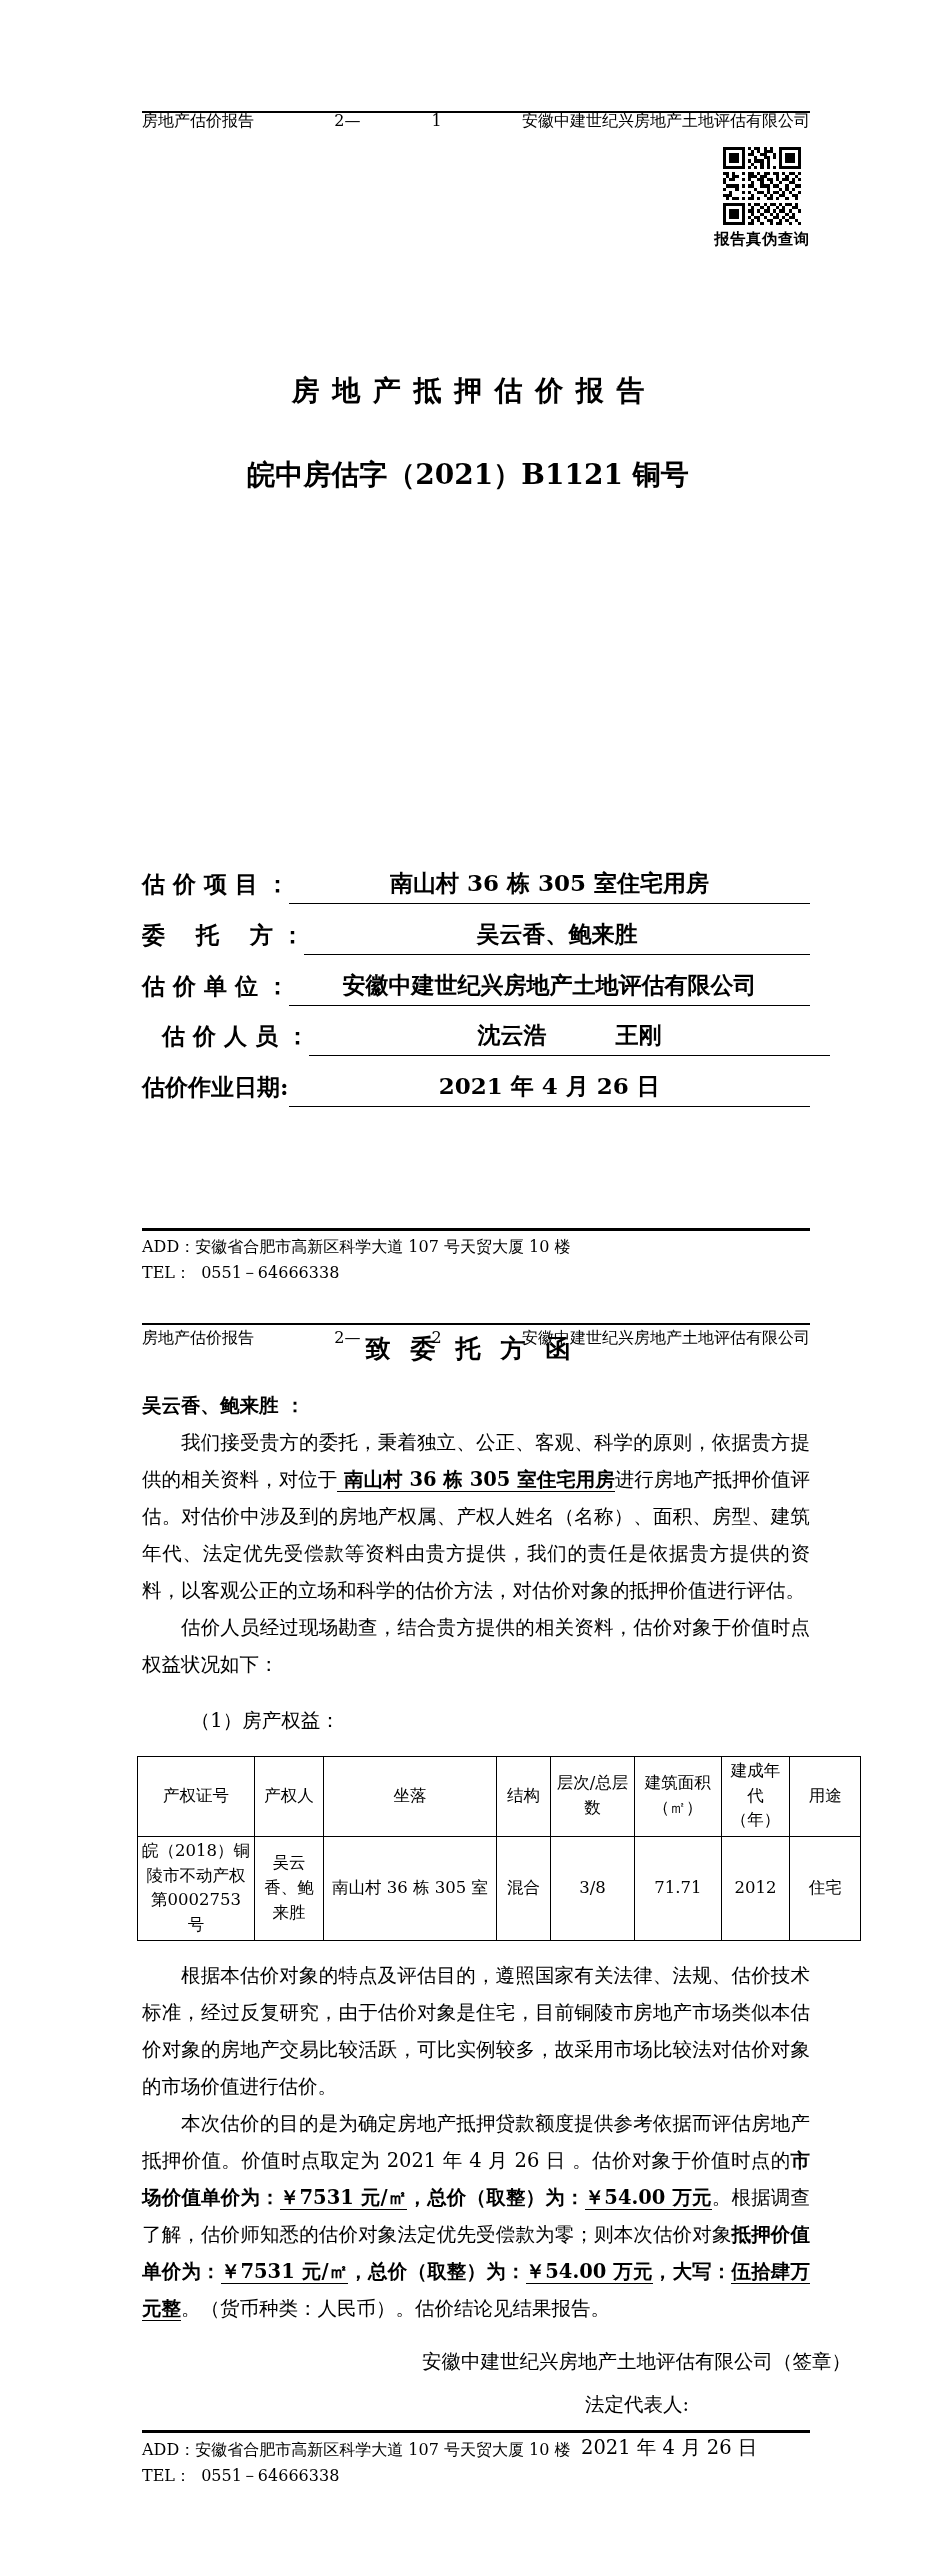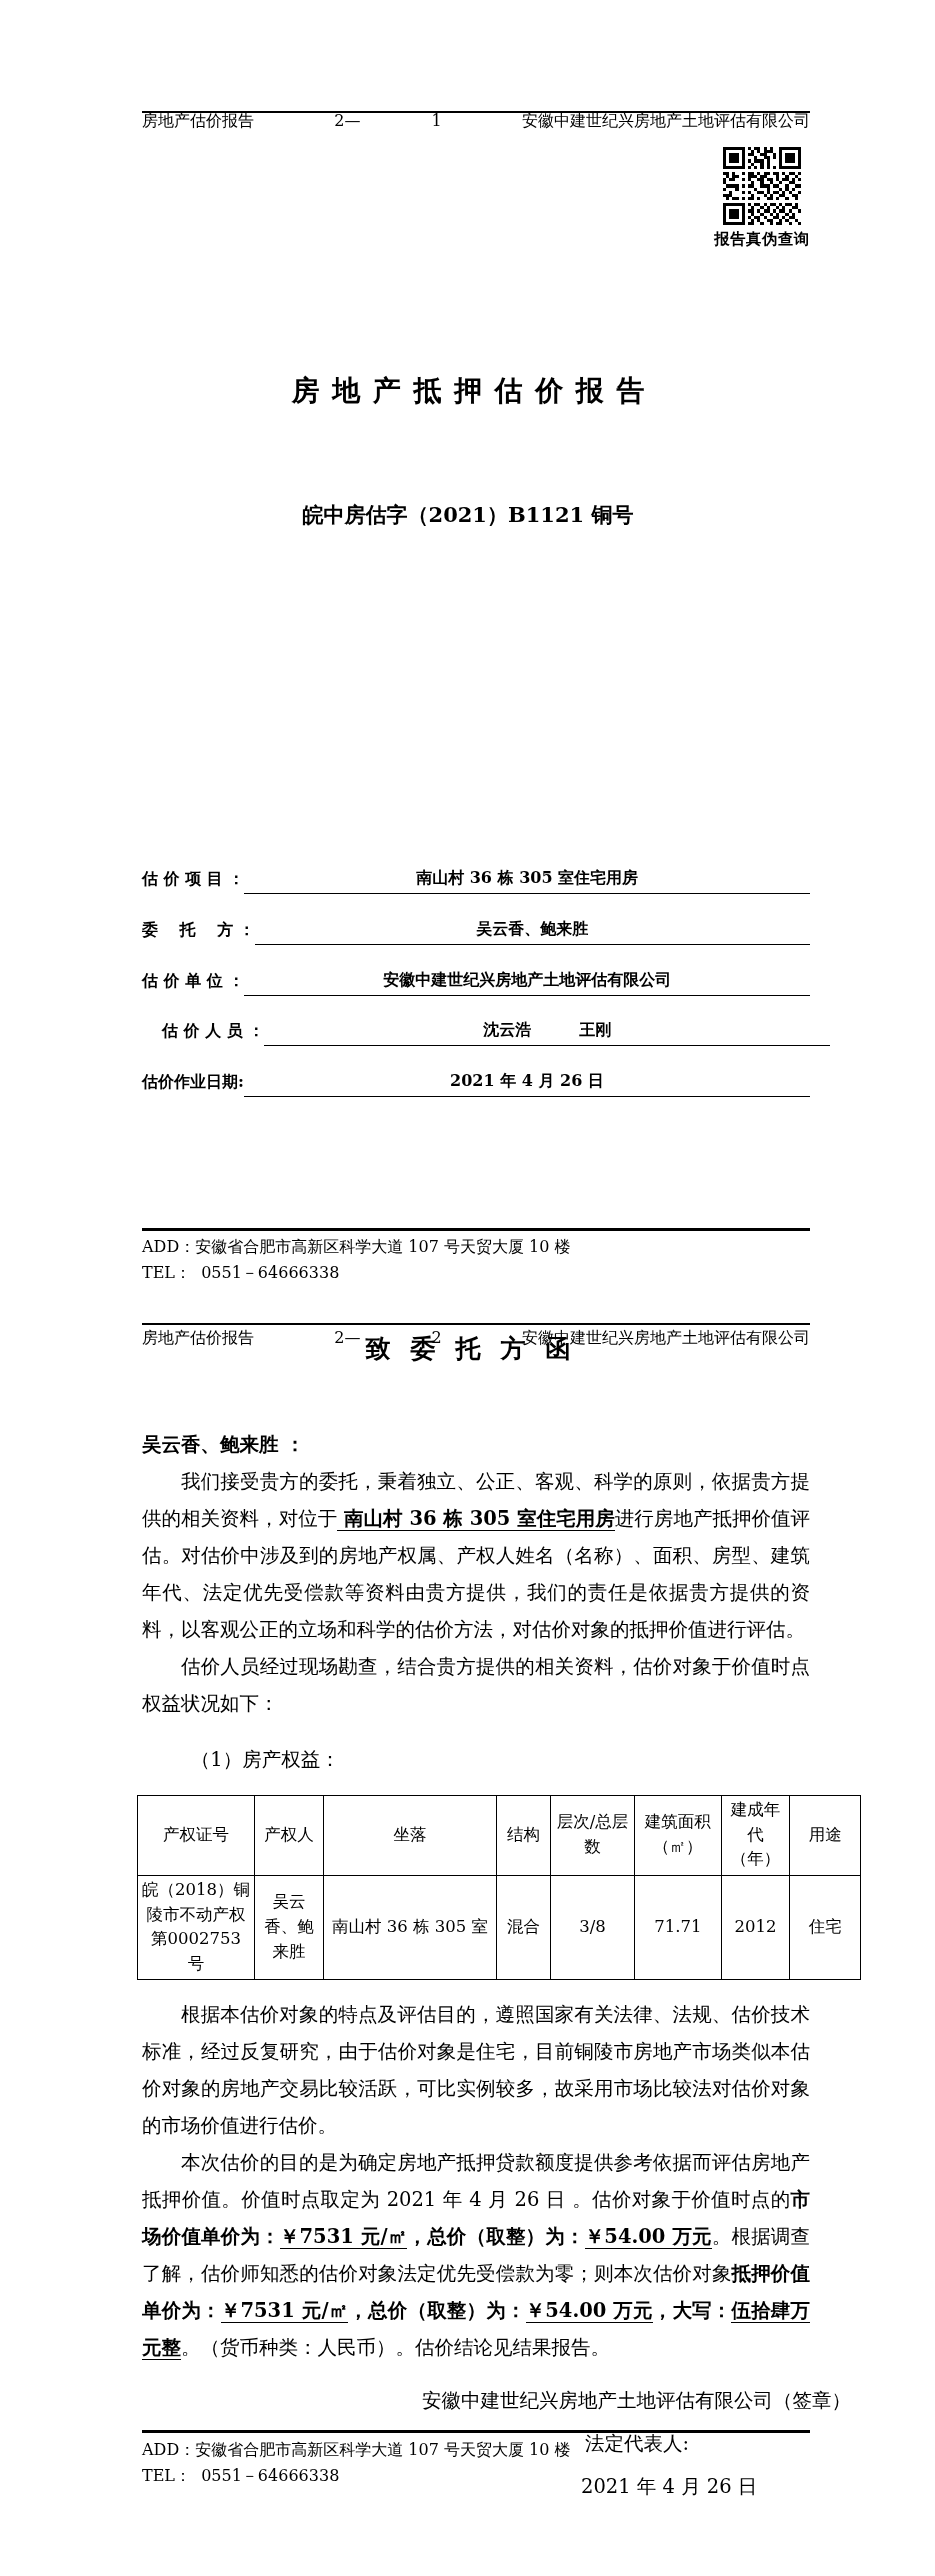"皖中房估字（2021）B1121 铜号" .doc-no { font-size: 21px -> 28px; top: 501px -> 456px }
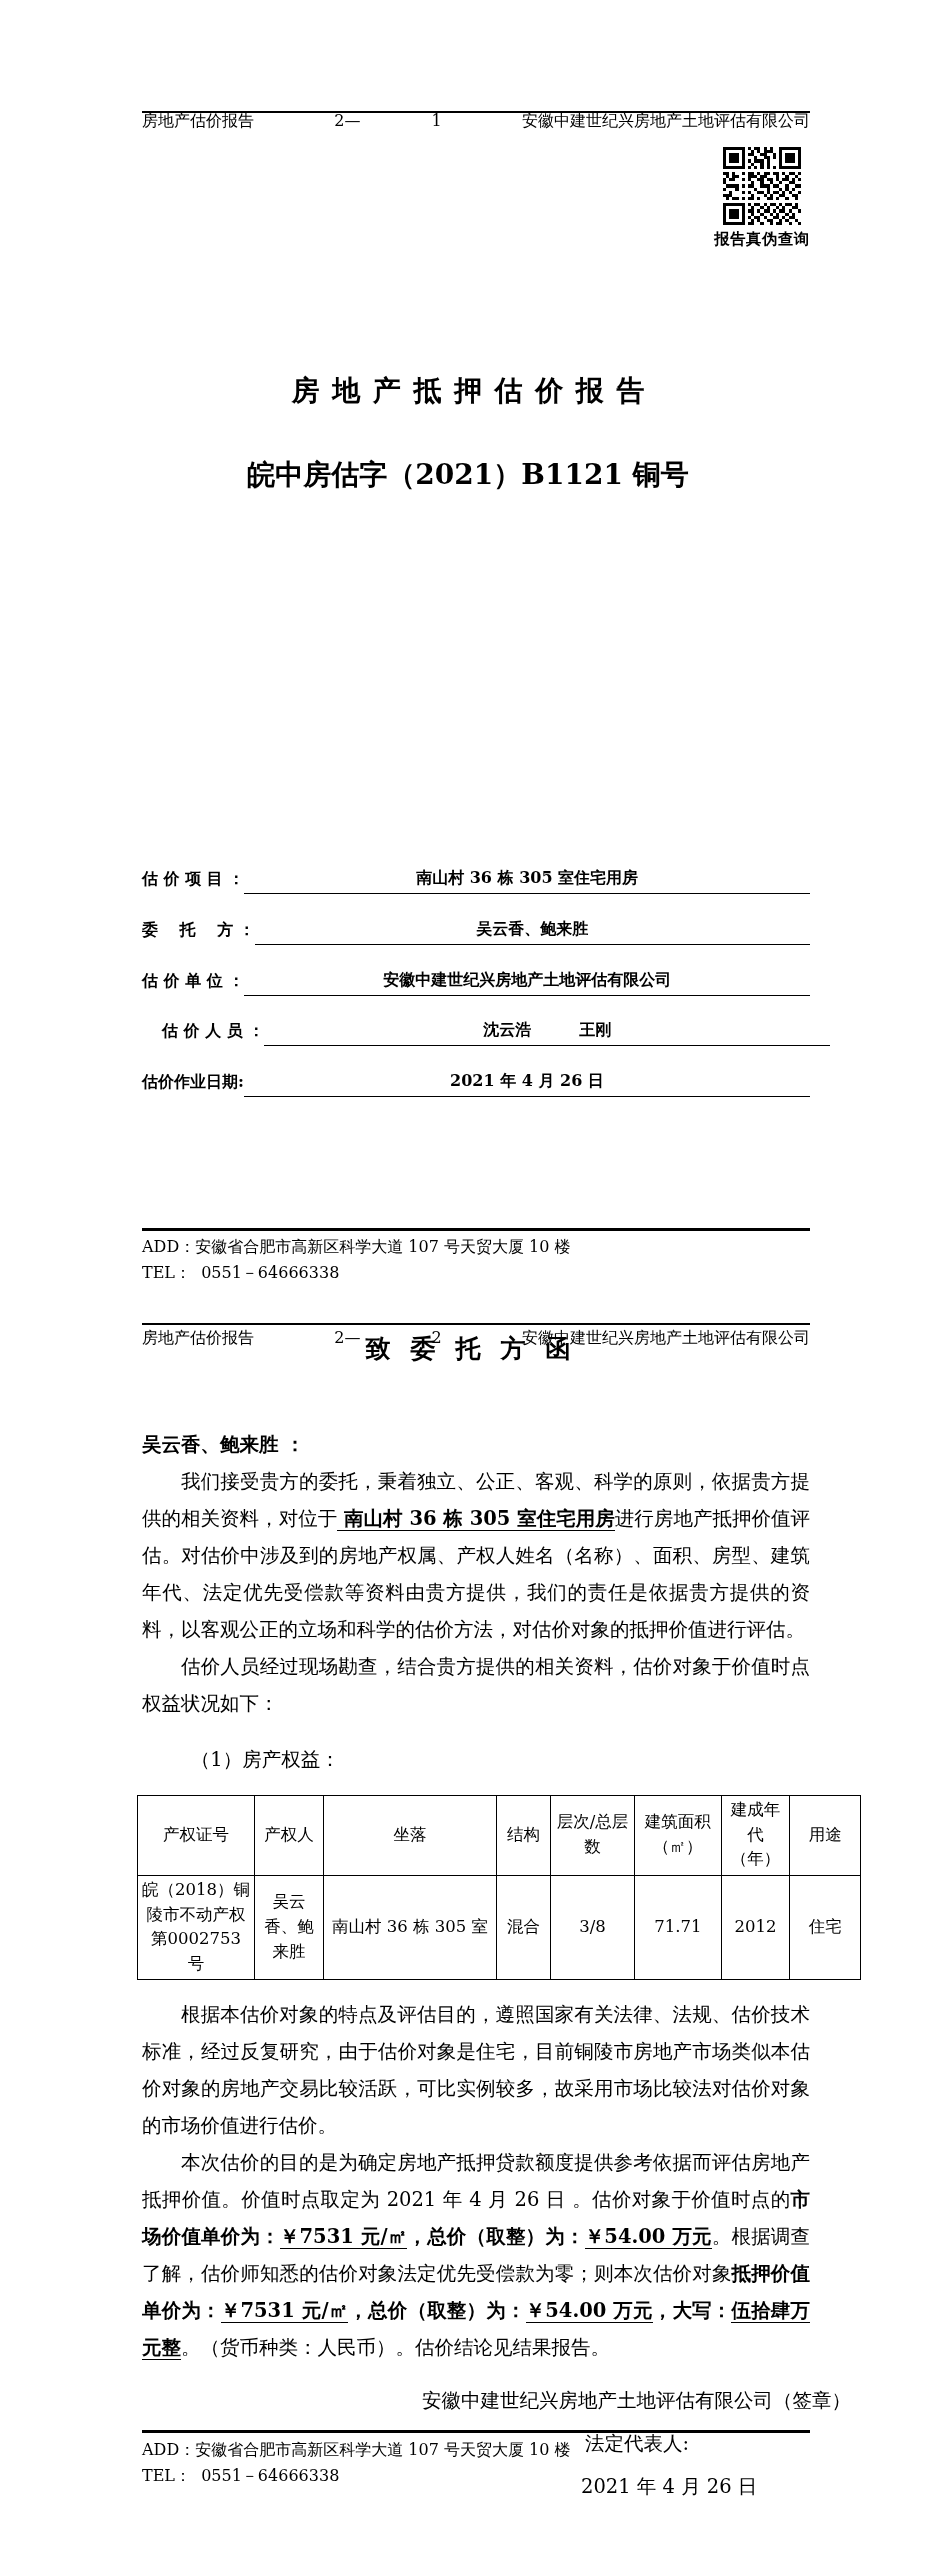"估 价 项 目 ：" .fieldrow { font-size: 16px -> 23px }
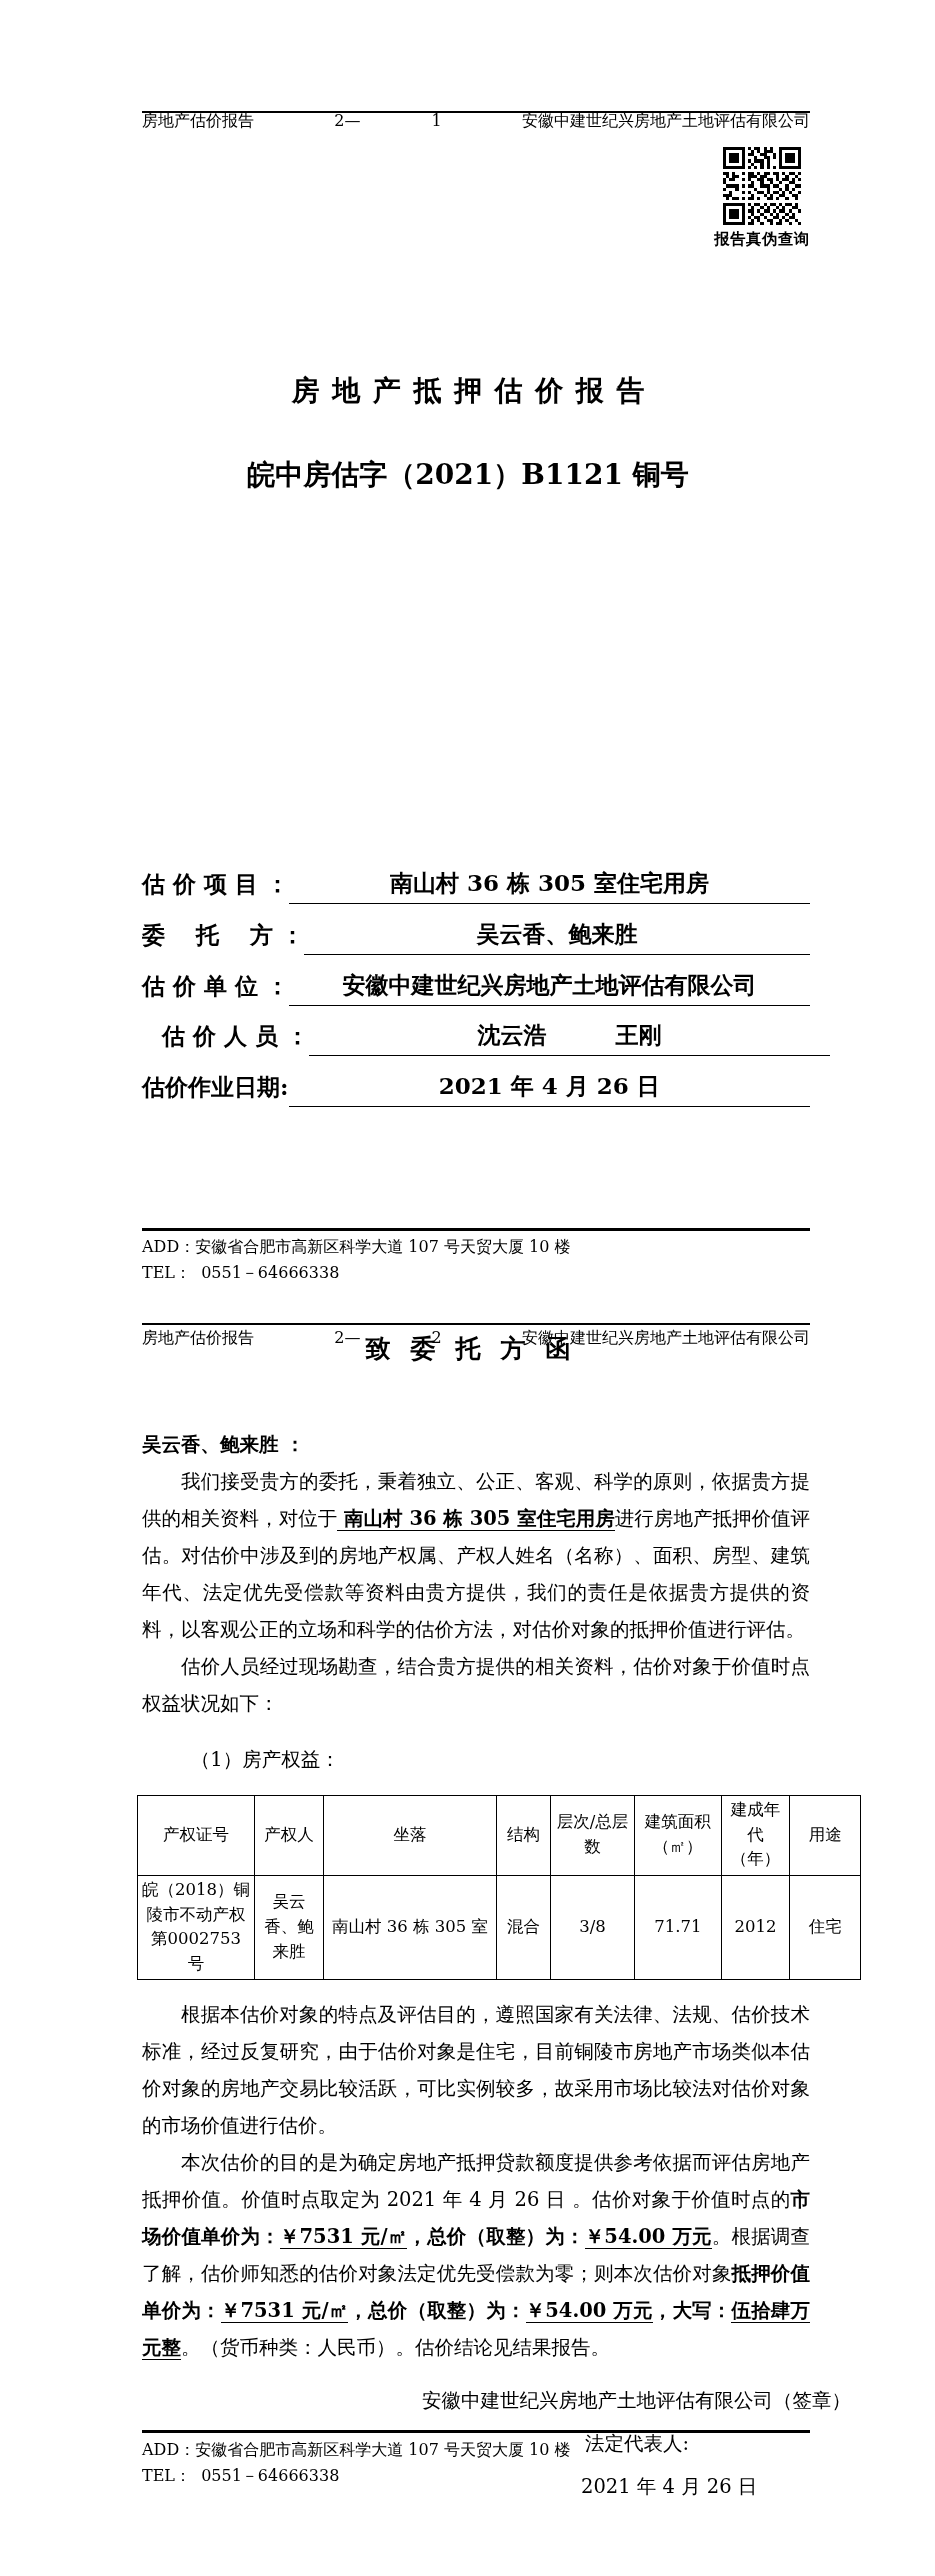"吴云香、鲍来胜 ：" .content { margin-top: 39px -> none }
